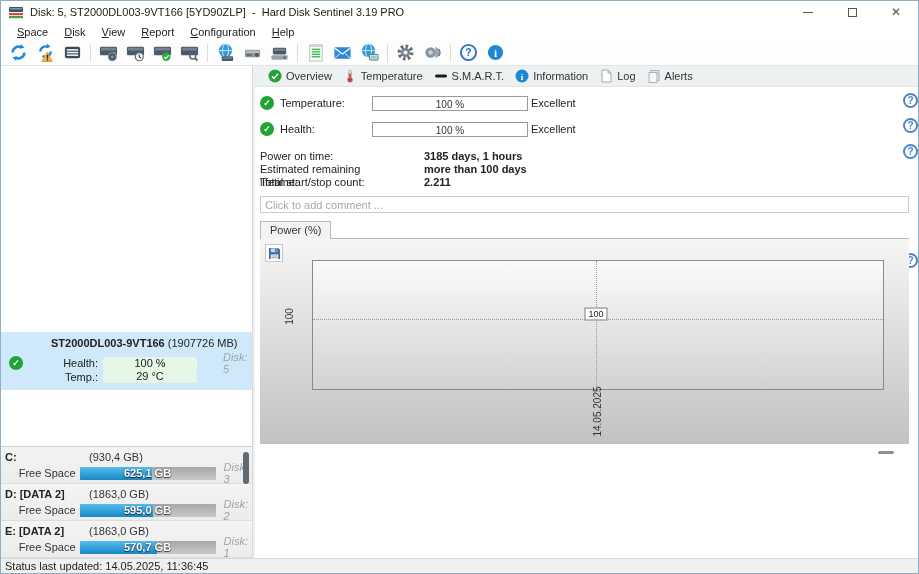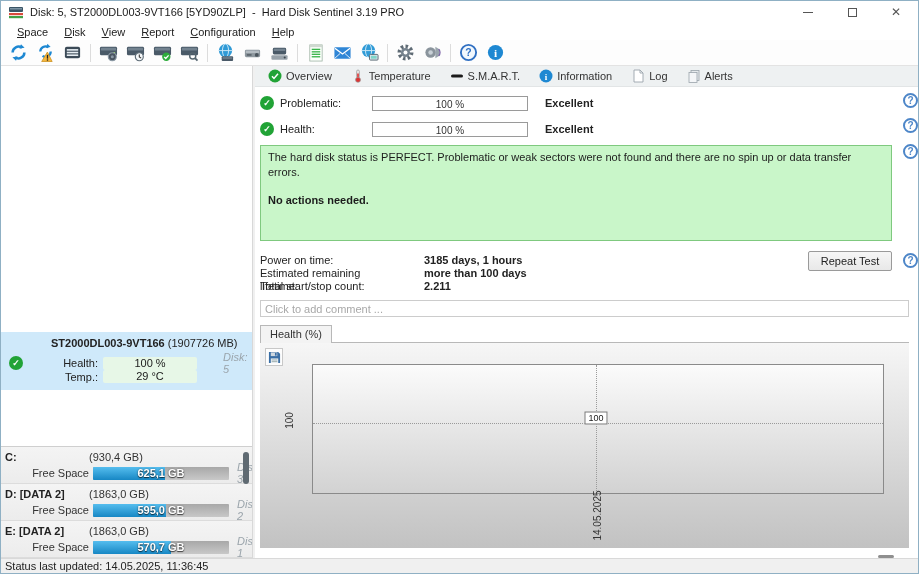"Overview" .tabbar { gap: 8px -> none }
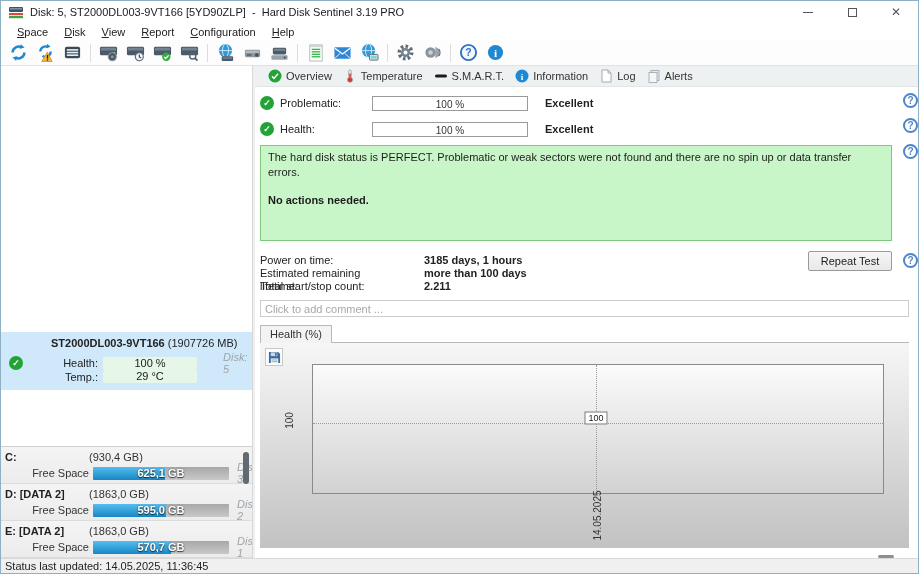"Problematic:" span.gauge-label { text: Problematic -> Temperature }
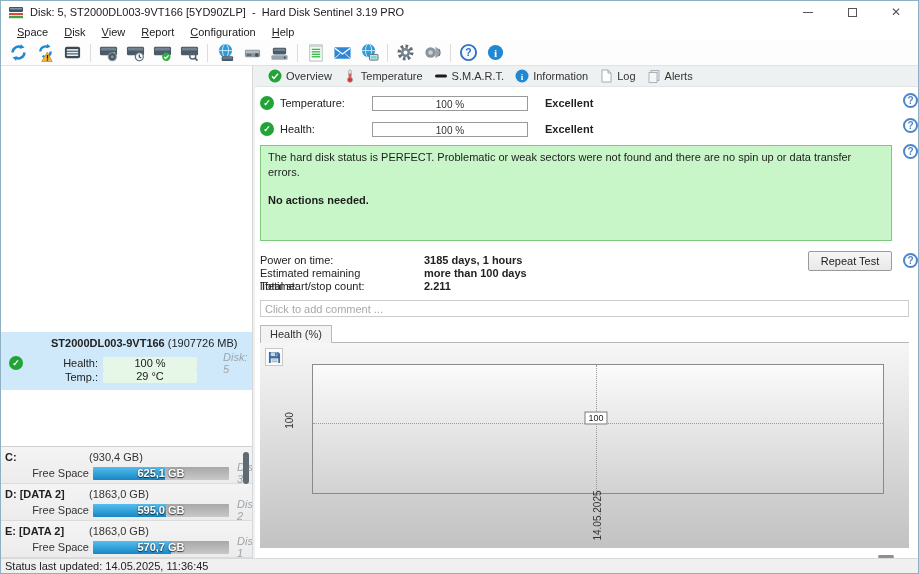"Excellent" .gauge-rating { font-weight: bold -> normal; margin-left: 17px -> 3px }
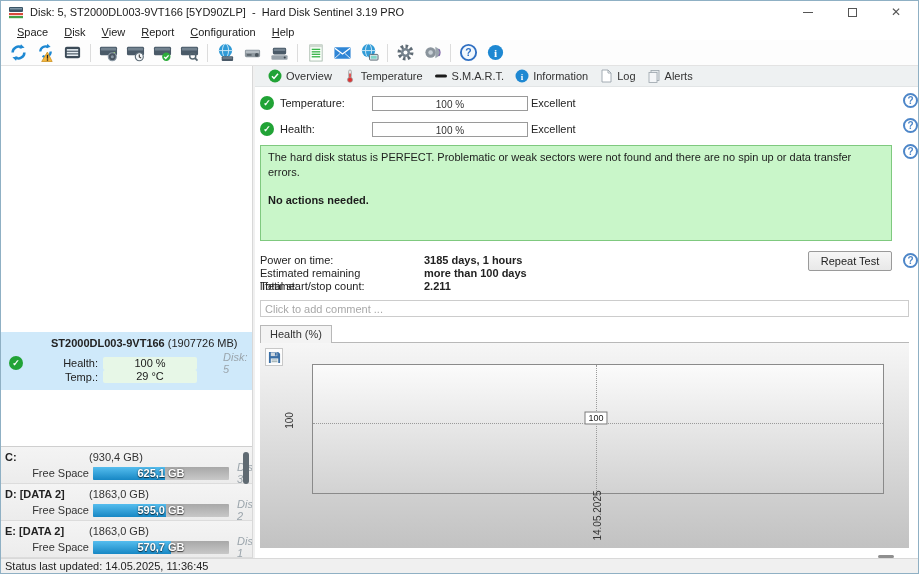"The hard disk status is" div.status-box { html: <div> <div>The hard disk status is PERFECT. Problematic or weak sectors were not found and there are no spin up or data transfer errors.</div> <div>No actions needed.</div> </div> -> none }
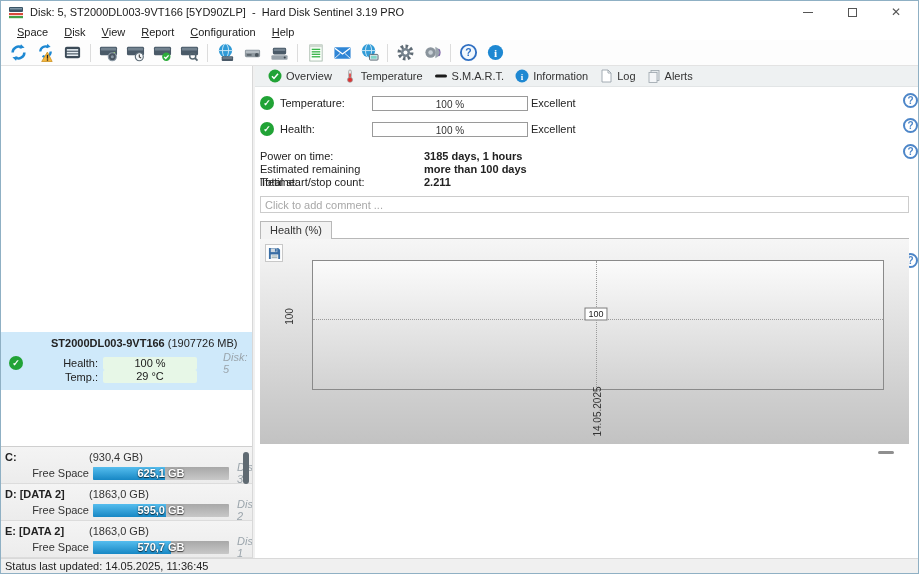"Health (%)" span { text: Health -> Power }
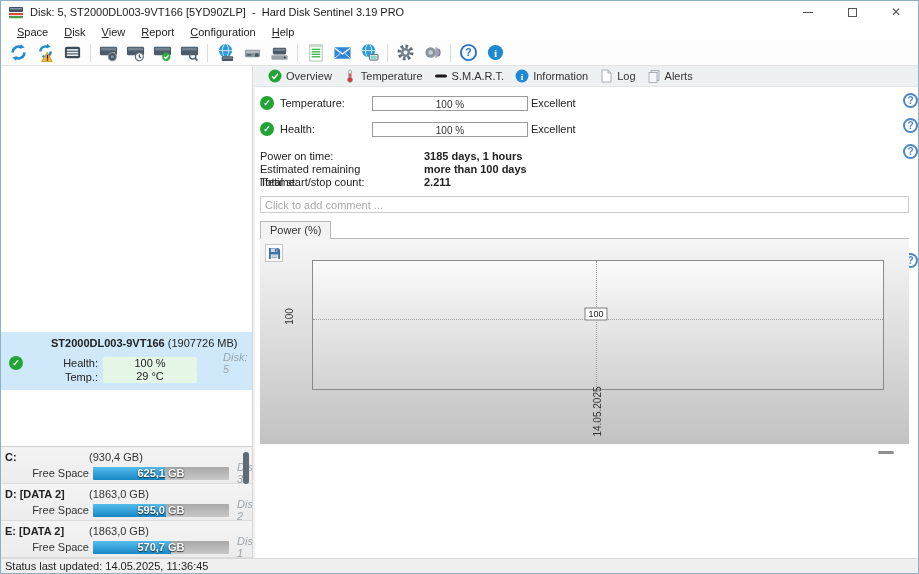"Free Space" .dr-line2 { justify-content: none -> flex-end }
